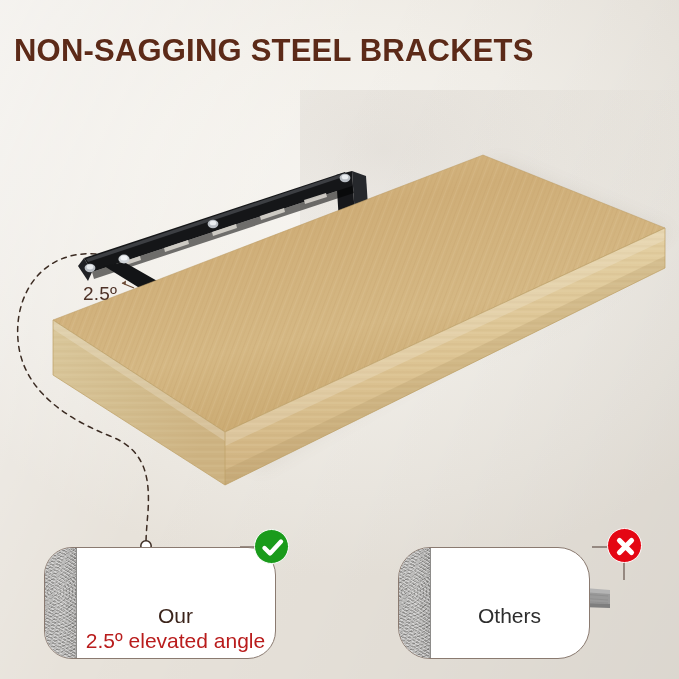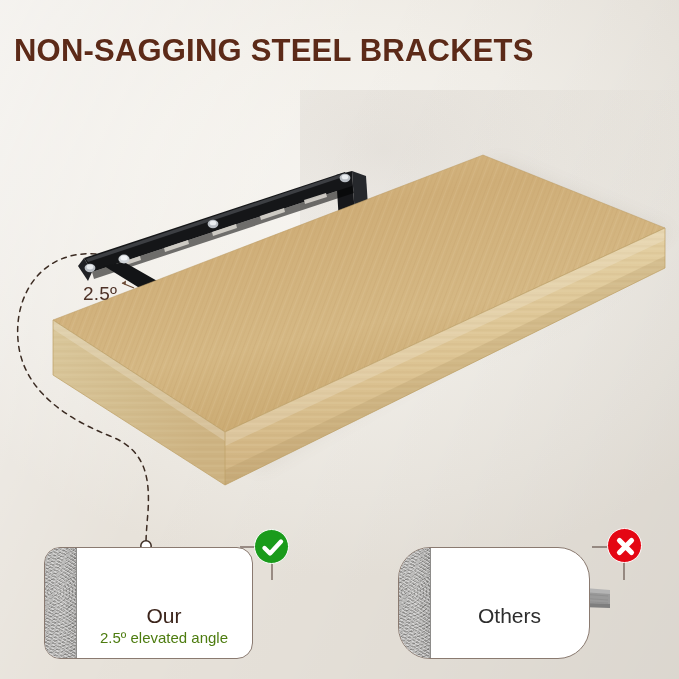"Our" #panel-our { border-radius: none -> 28px; width: 209px -> 232px }
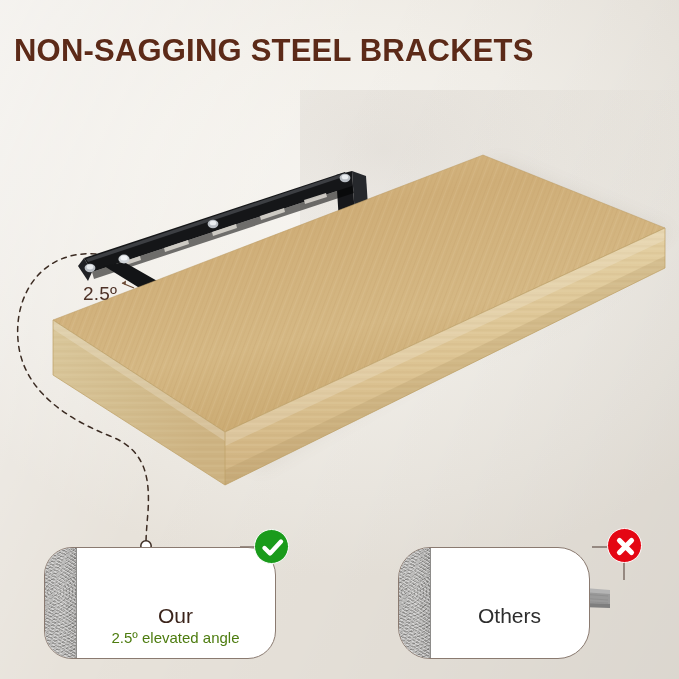"2.5º elevated angle" .panel-sub { color: #4d7c0f -> #b91c1c; font-size: 15px -> 21px }
